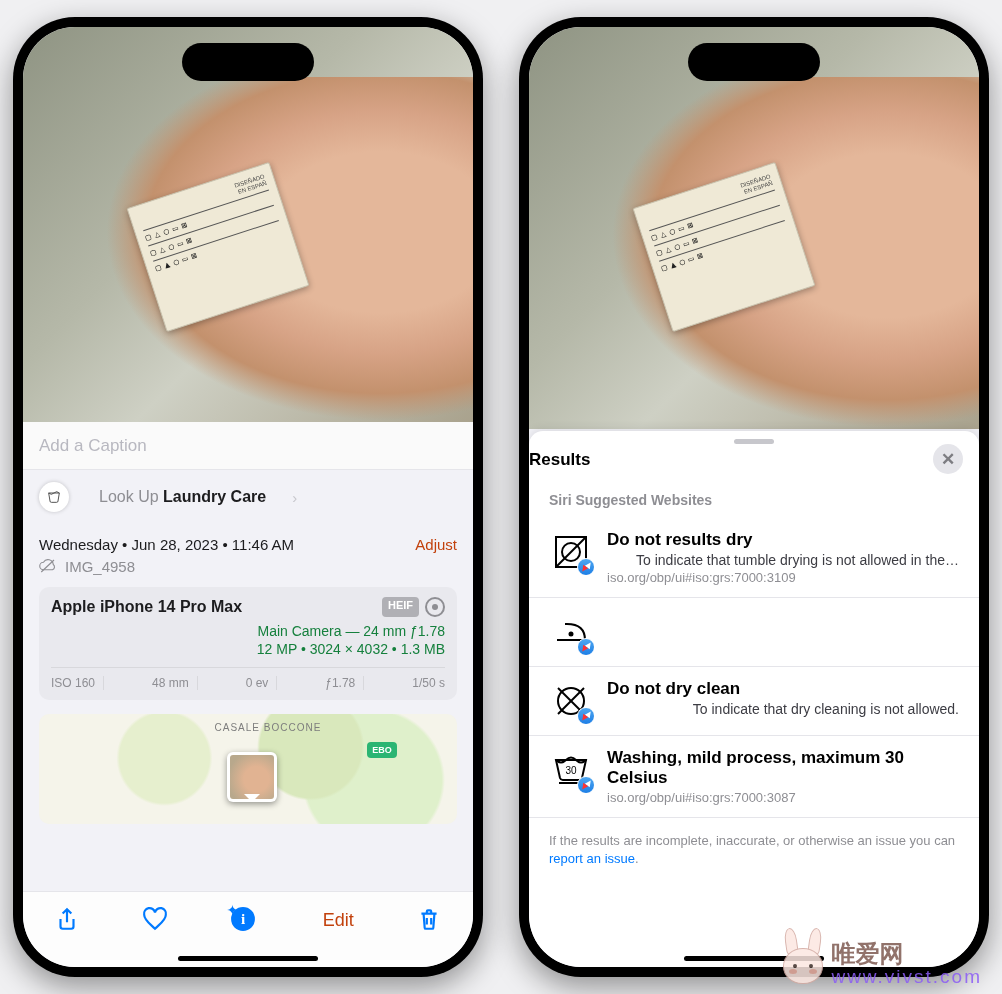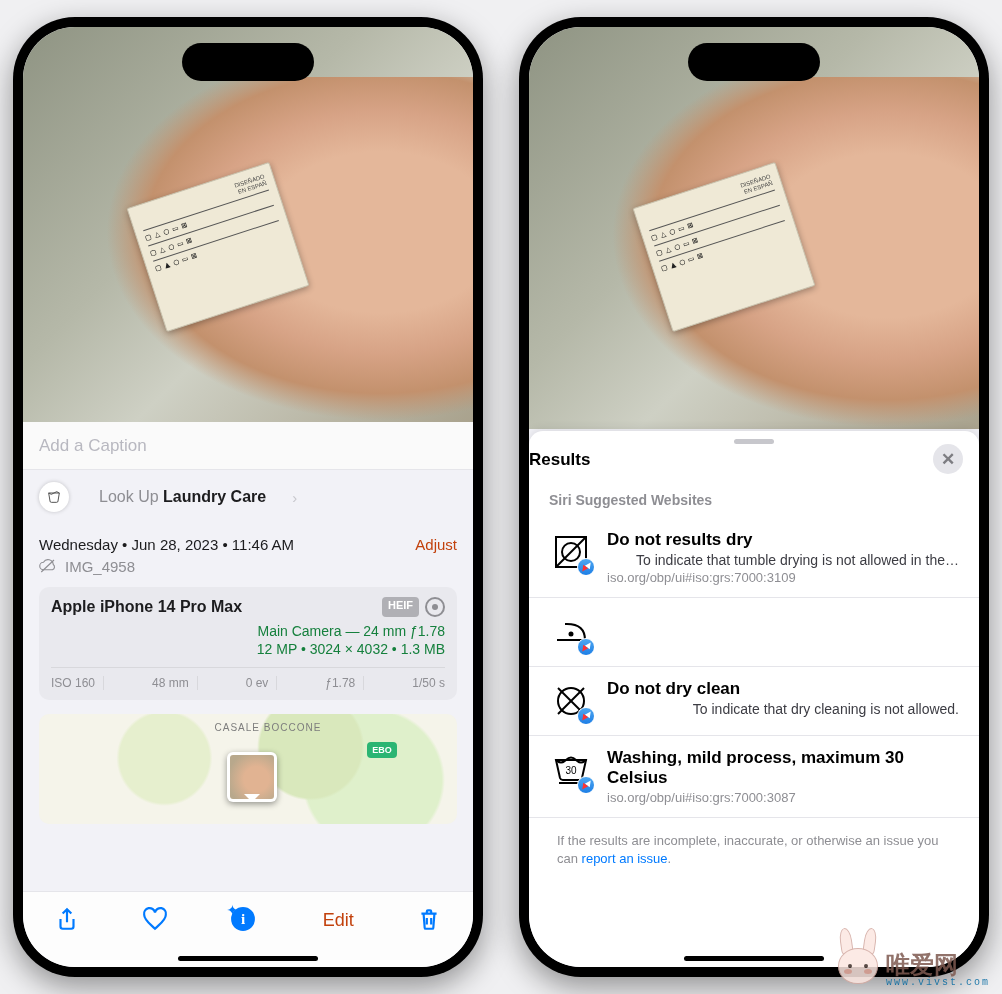"If the results are incomplete," .results-foot { padding: 14px 28px 32px -> 14px 20px 32px }
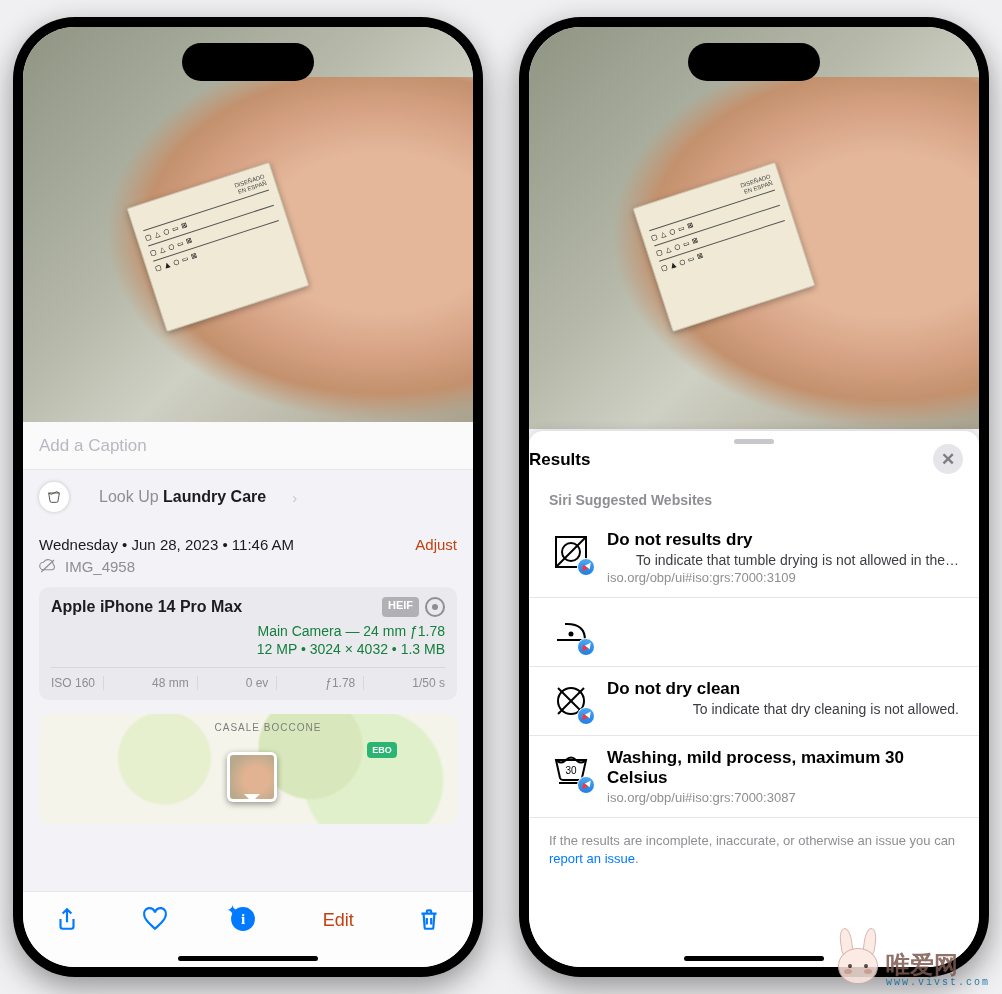"唯爱网" .watermark { right: 12px -> 20px }
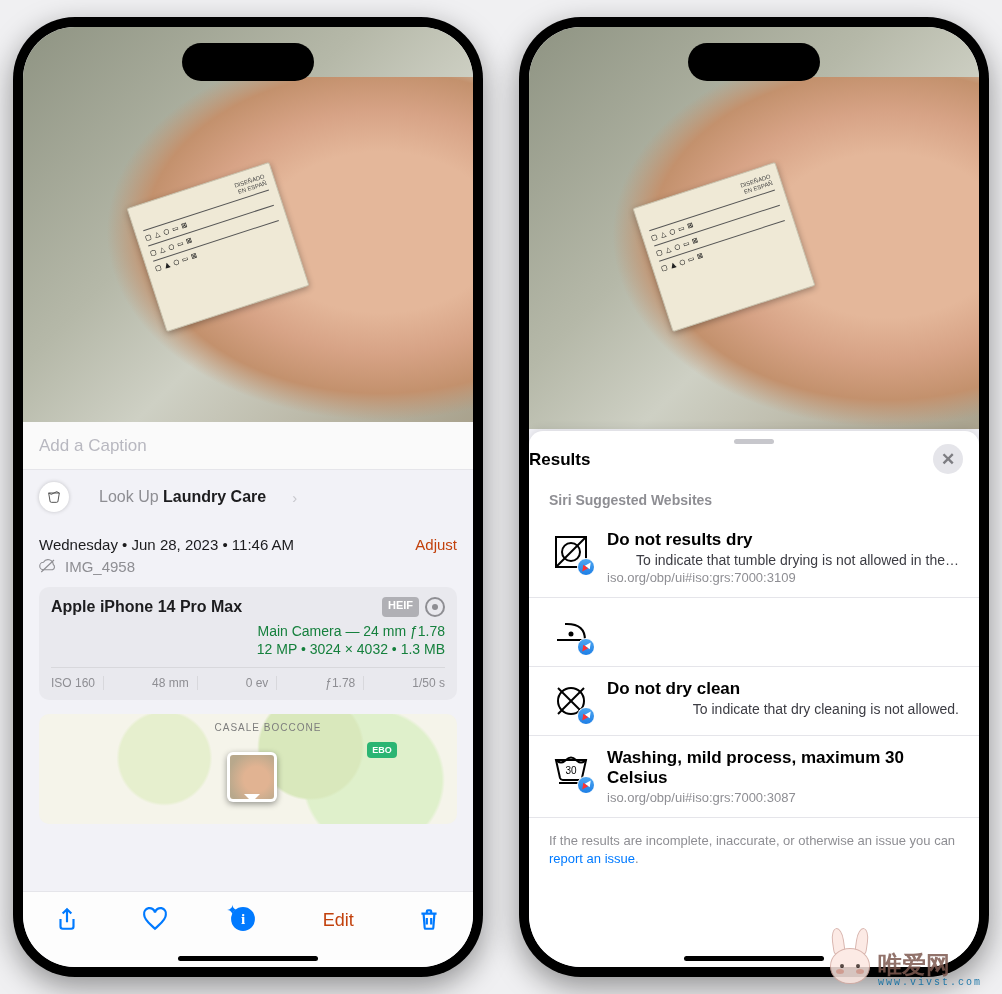"www.vivst.com" .wm-bot { color: #0369a1 -> #8b5cf6; font-family: Liberation Mono, monospace -> none; font-size: 10px -> 19px }
